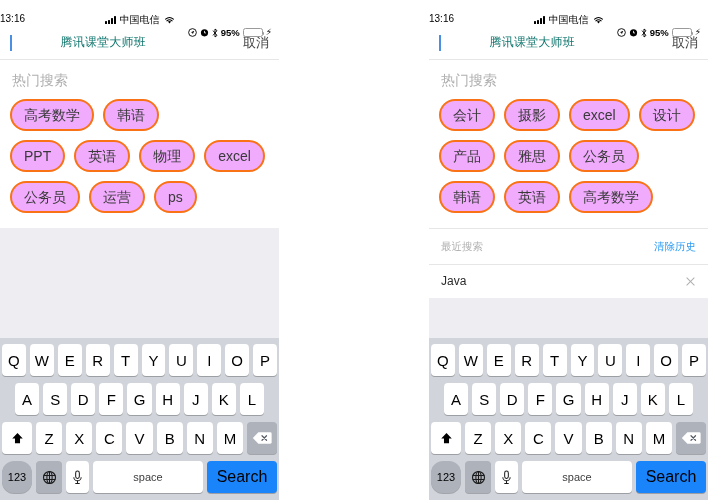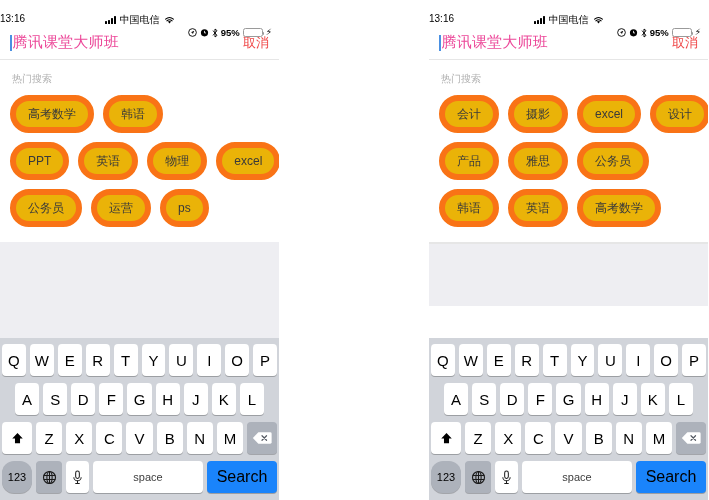"腾讯课堂大师班" .search-placeholder { color: #ec4899 -> #0f766e; font-size: 15px -> 12px; padding-left: none -> 48px }
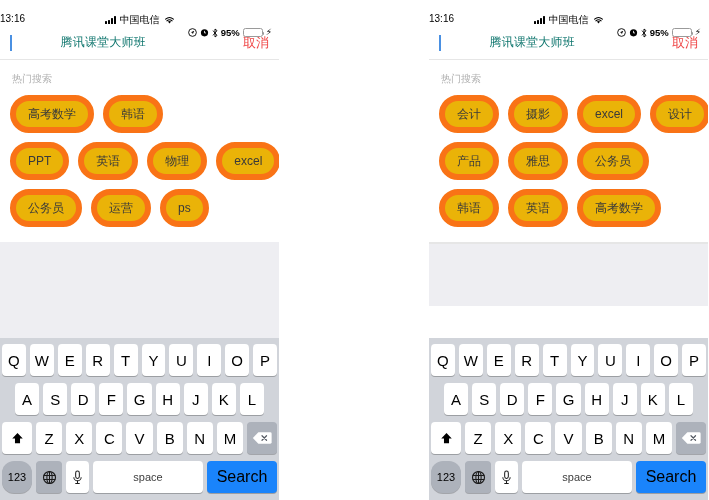"取消" .cancel-btn { color: #ef4444 -> #404040 }
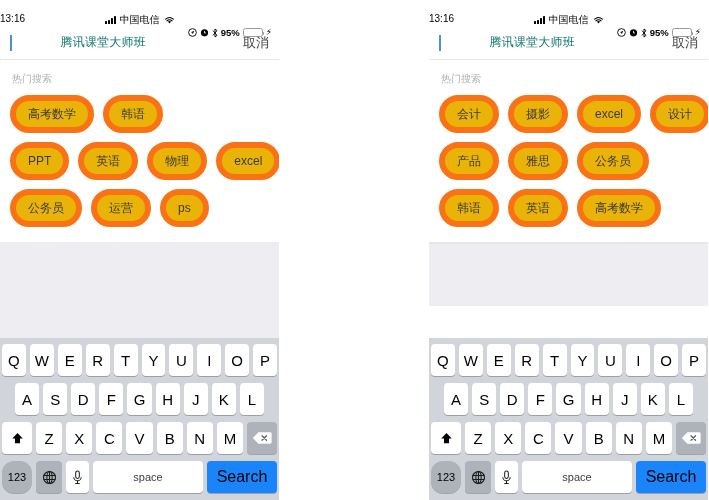"热门搜索" .section-title { font-size: 10px -> 14px }
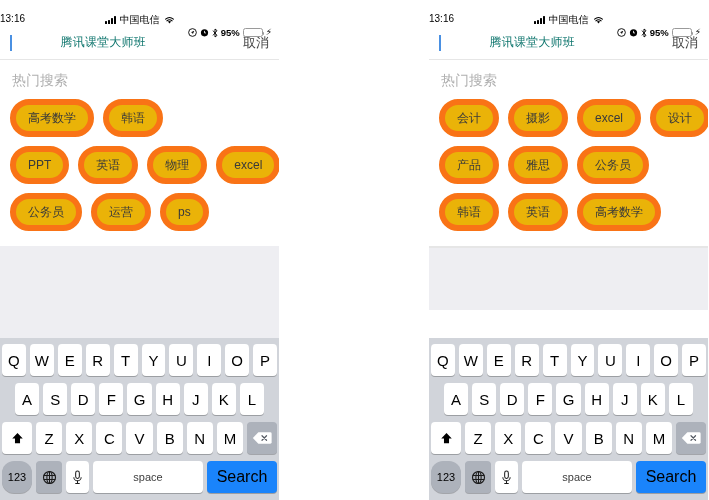"高考数学" .chip { background: #eab308 -> #f0abfc; border: 6px solid #f97316 -> 2px solid #f97316; font-size: 12px -> 14px }
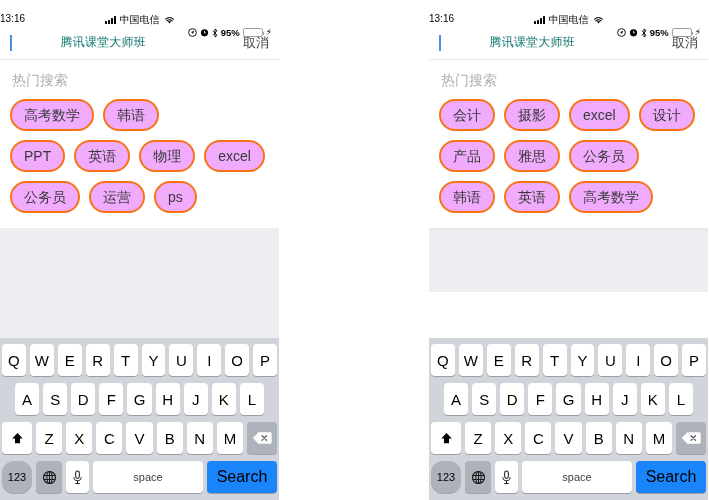"最近搜索" div.recent-head { html: none -> <div> <span>最近搜索</span> <span>清除历史</span> </div> }
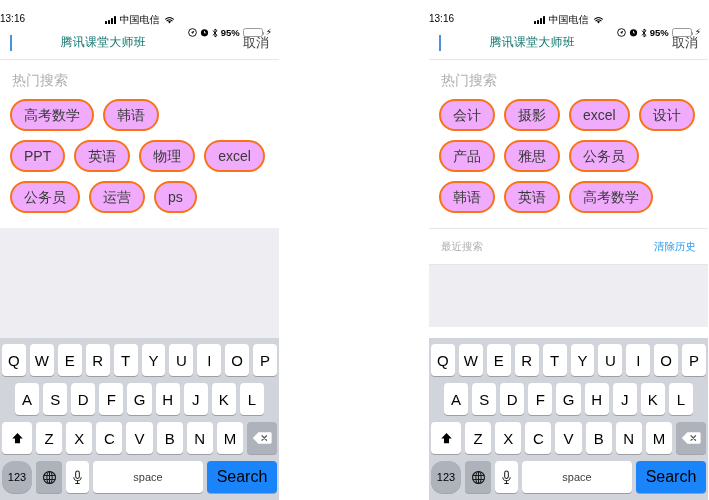"Java" div.recent-item { html: none -> <div> <span>Java</span> <span></span> </div> }
